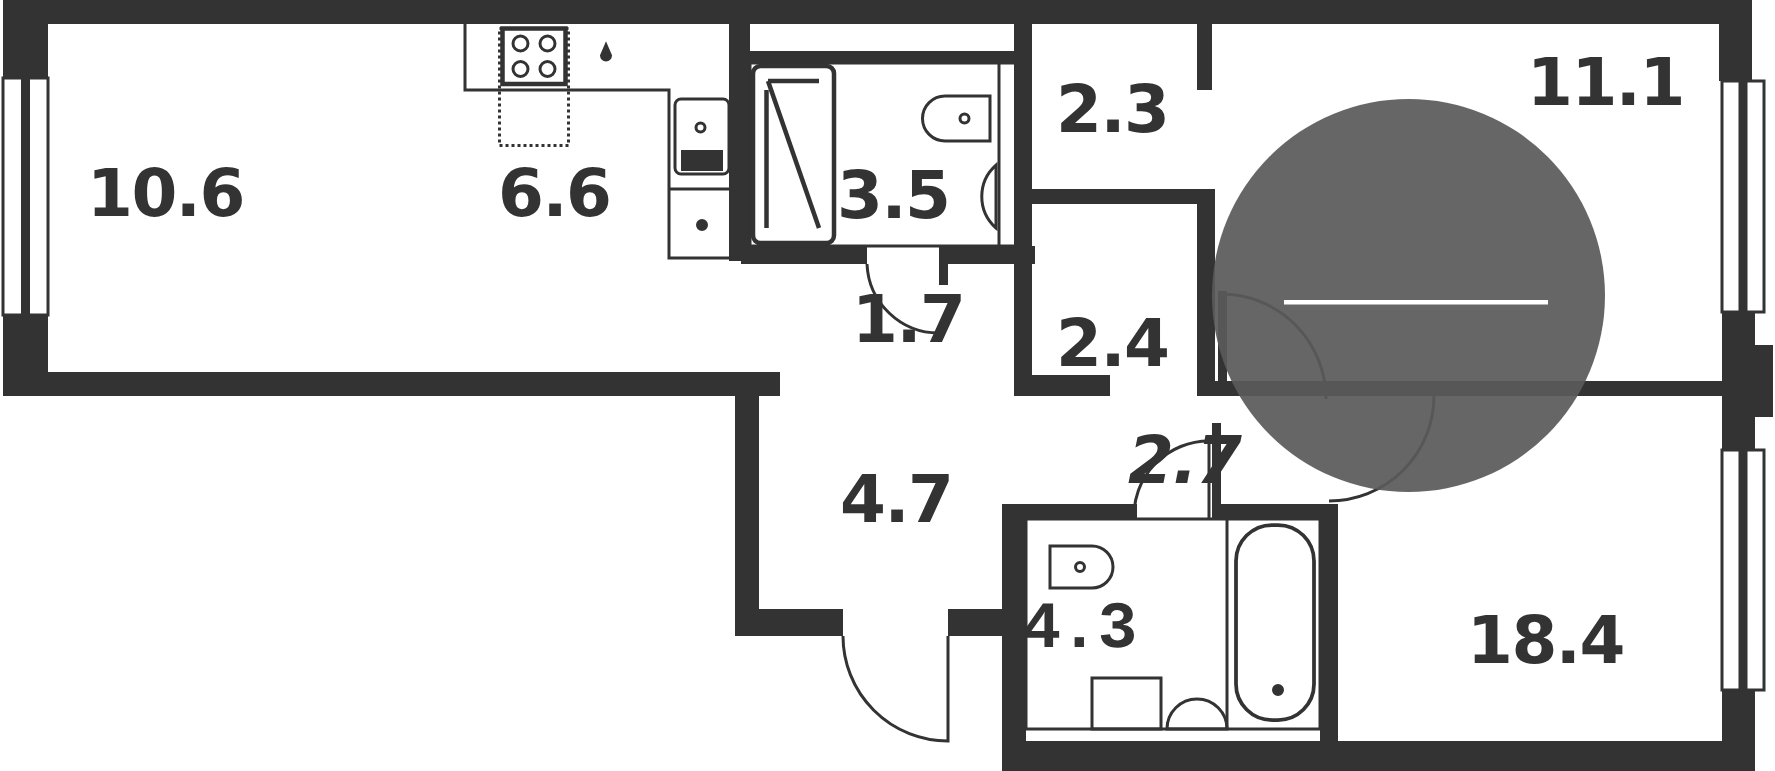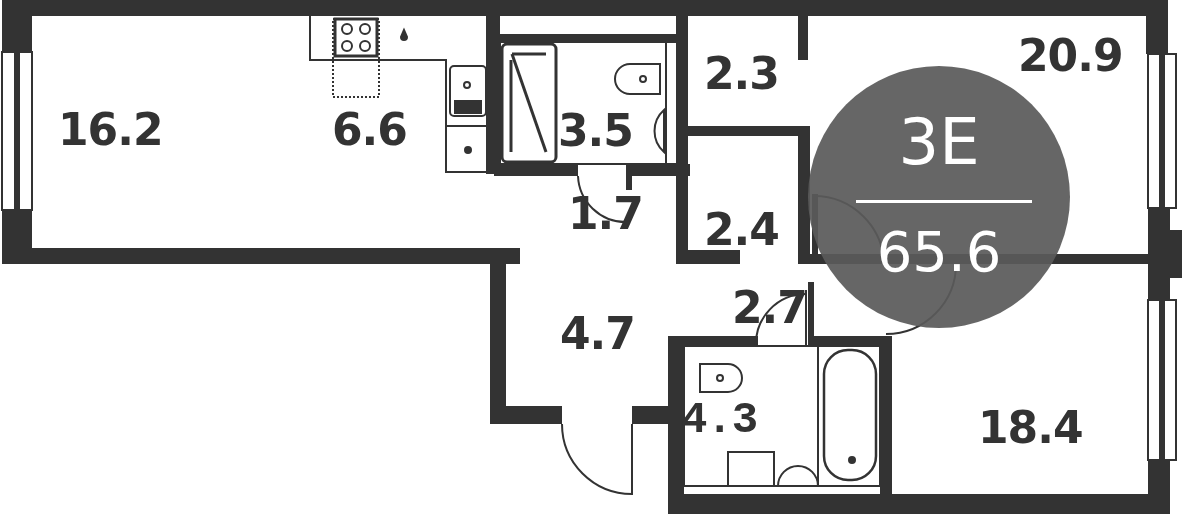"20.9" div.area-label { text: 20.9 -> 11.1 }
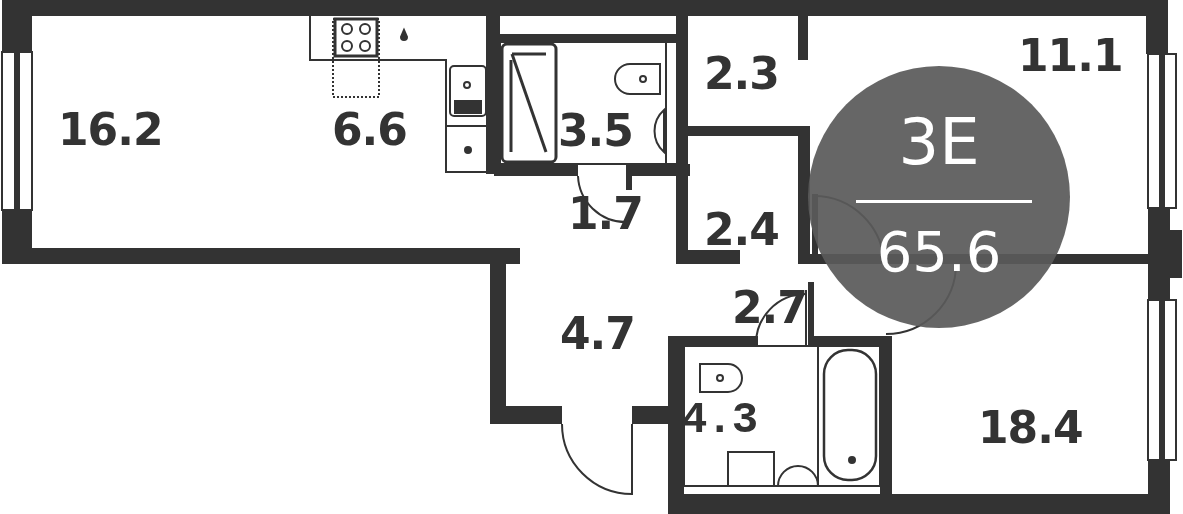"16.2" div.area-label { text: 16.2 -> 10.6 }
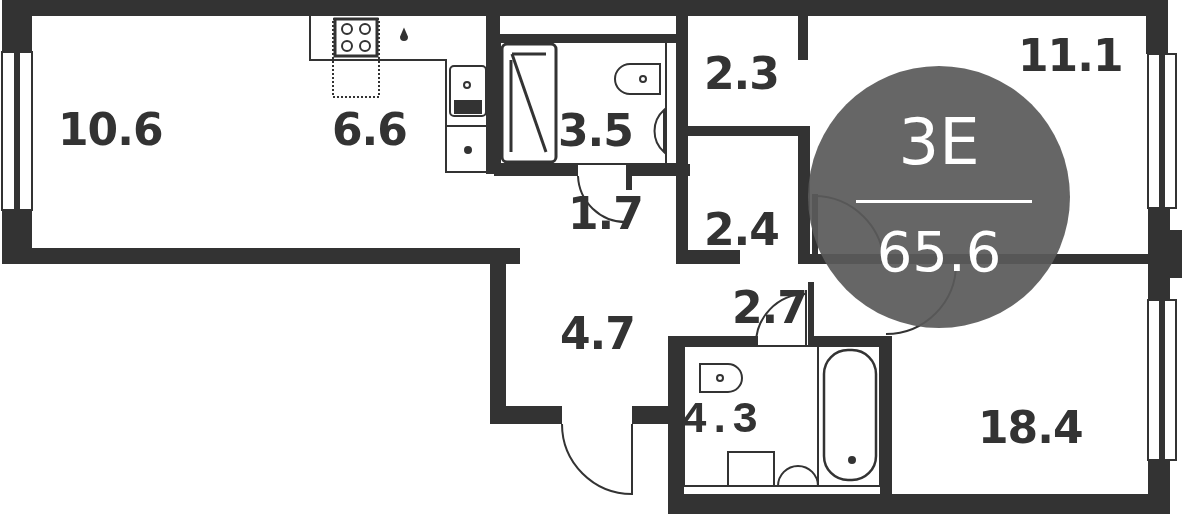"3E" div.badge-type { html: <div>3E</div> -> none }
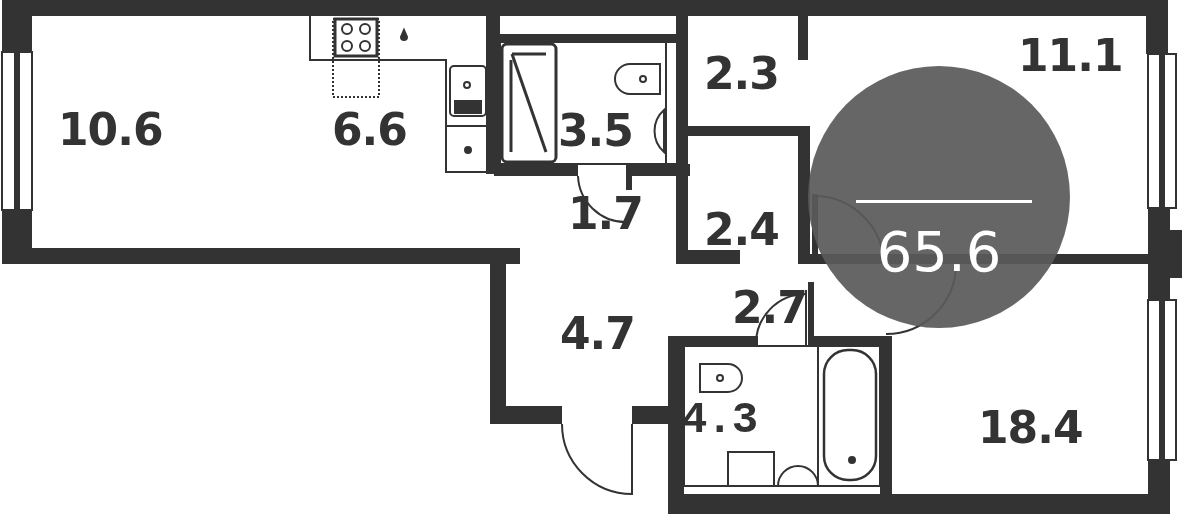"65.6" div.badge-area { html: <div>65.6</div> -> none }
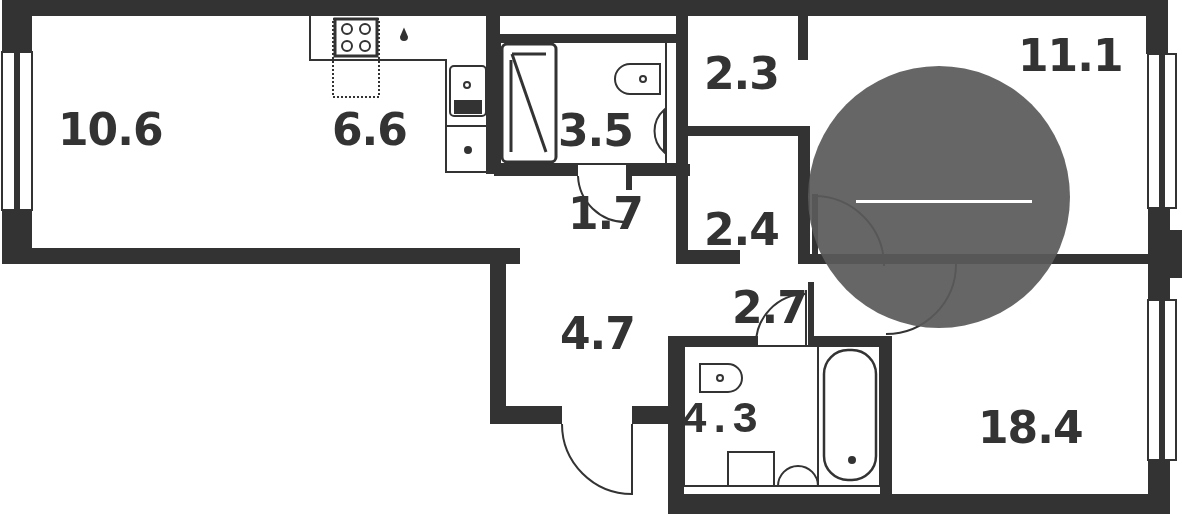"2.7" div.area-label { font-style: none -> italic; left: 732px -> 752px }
